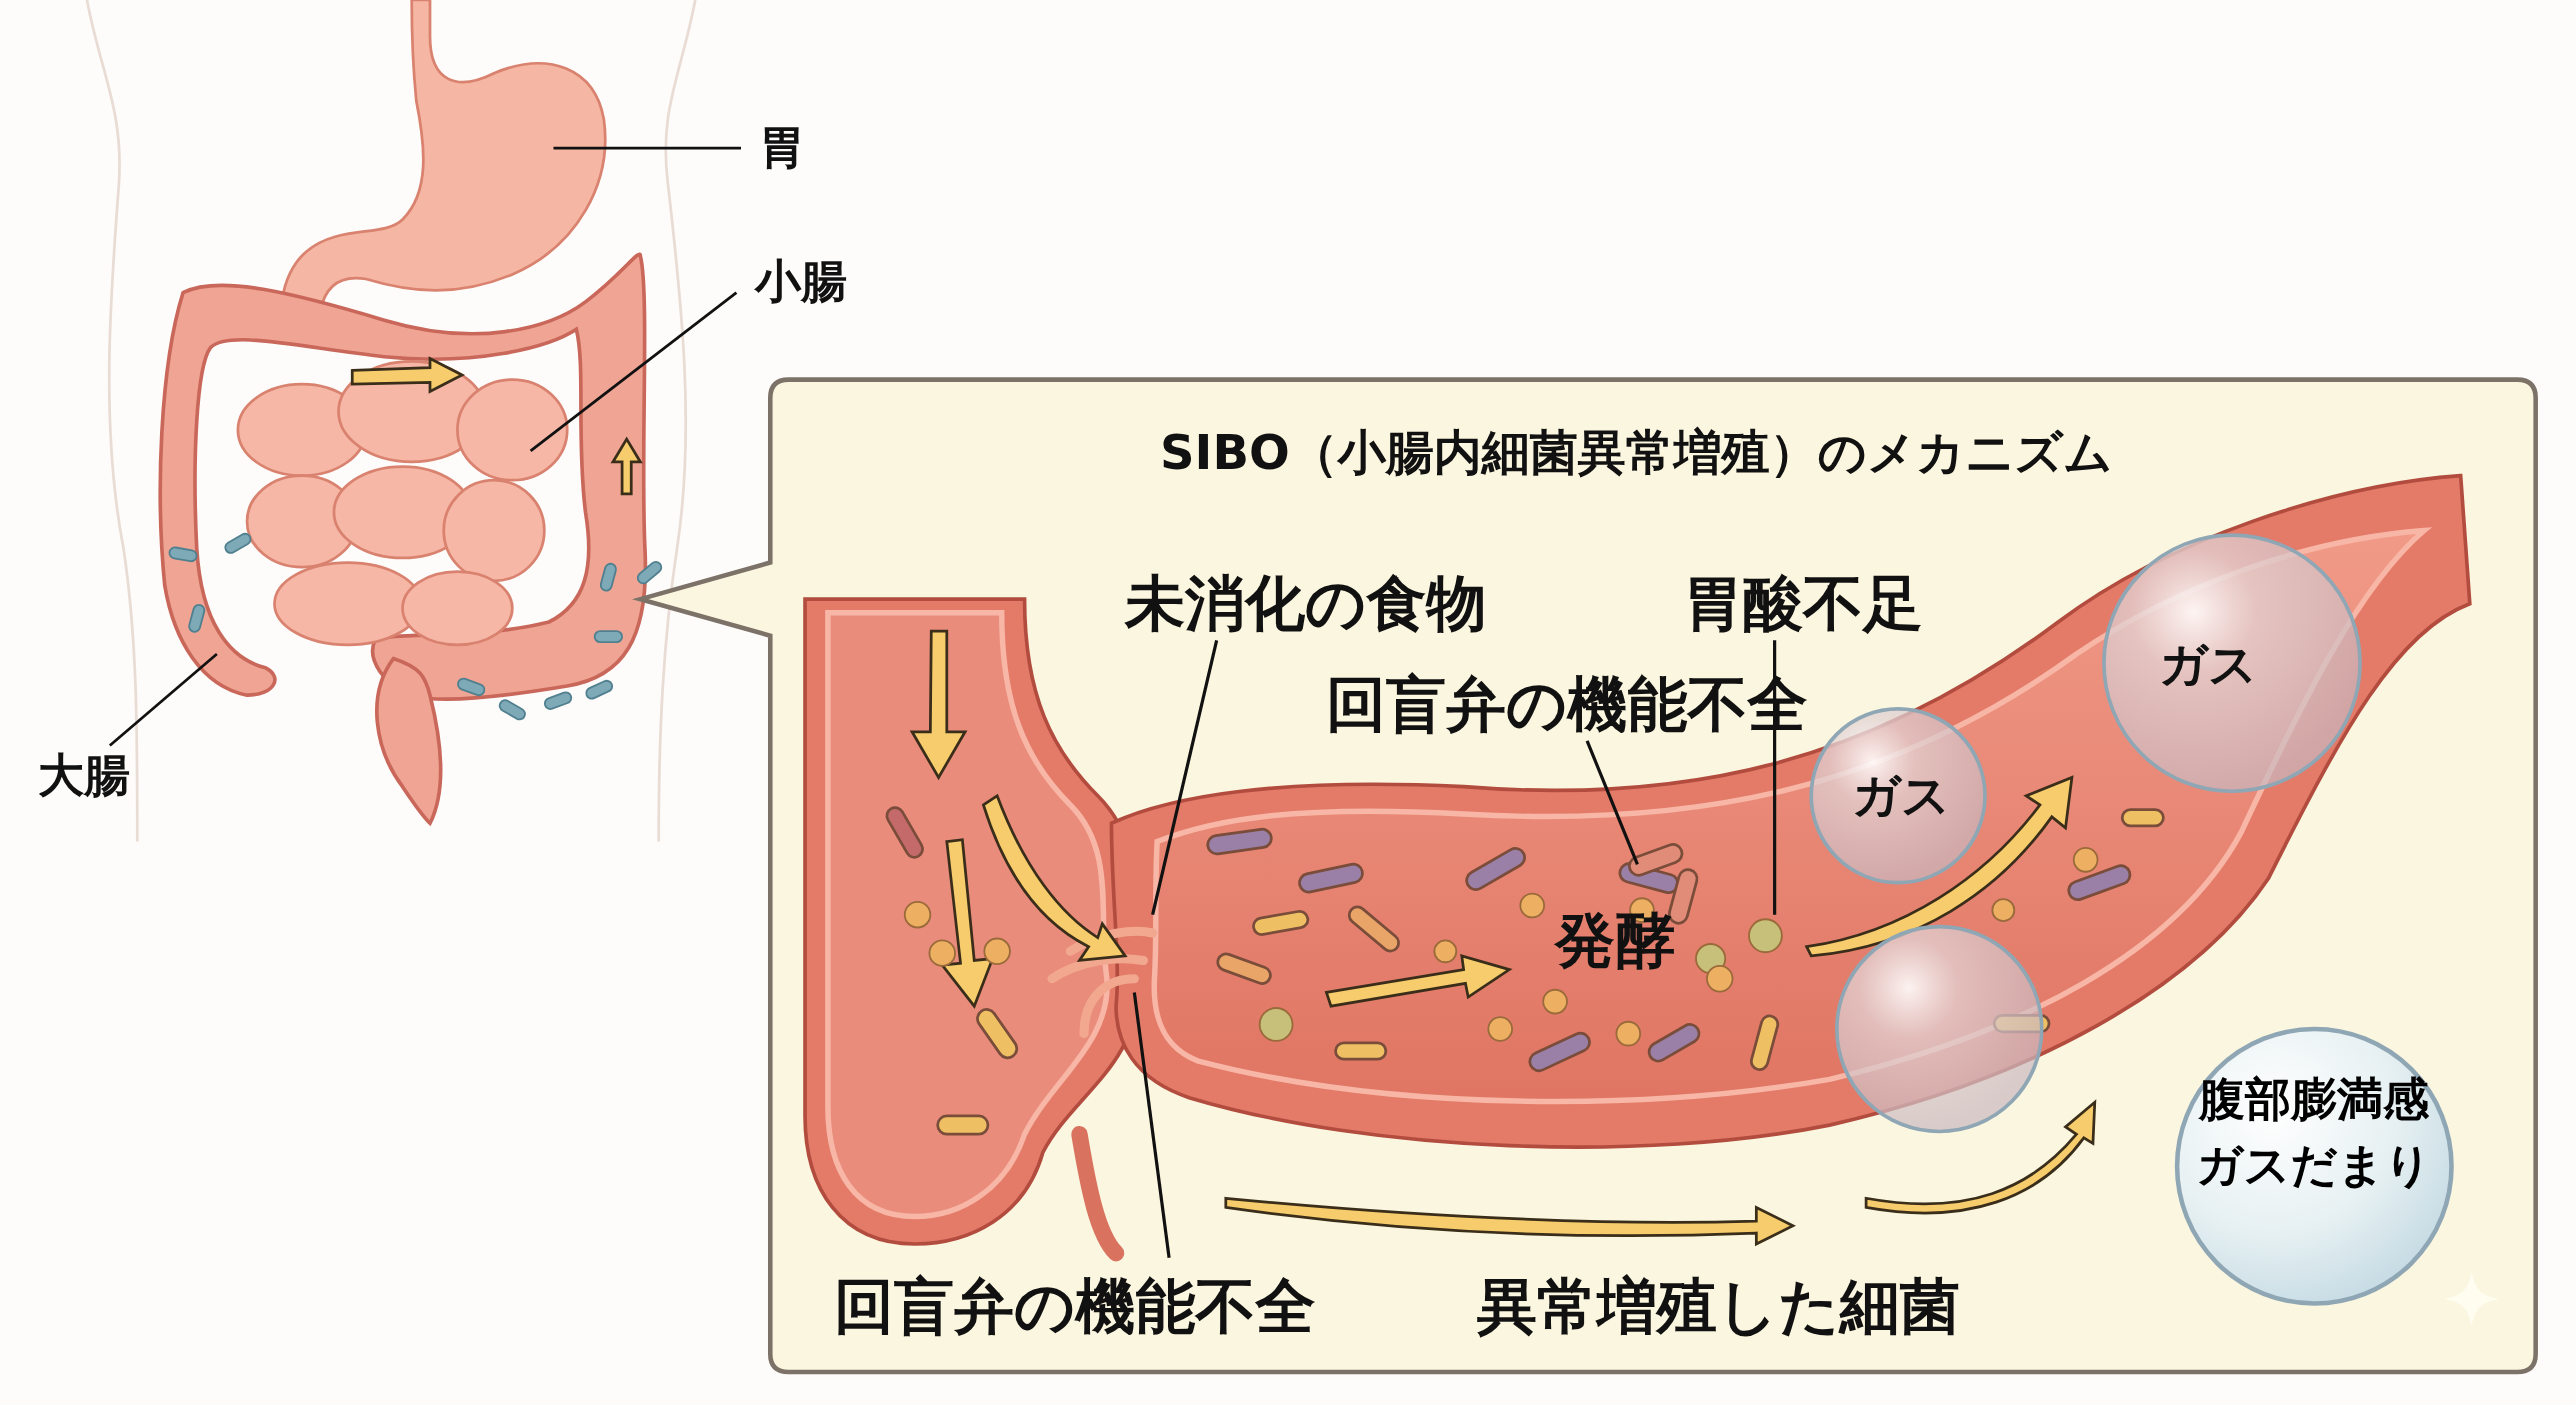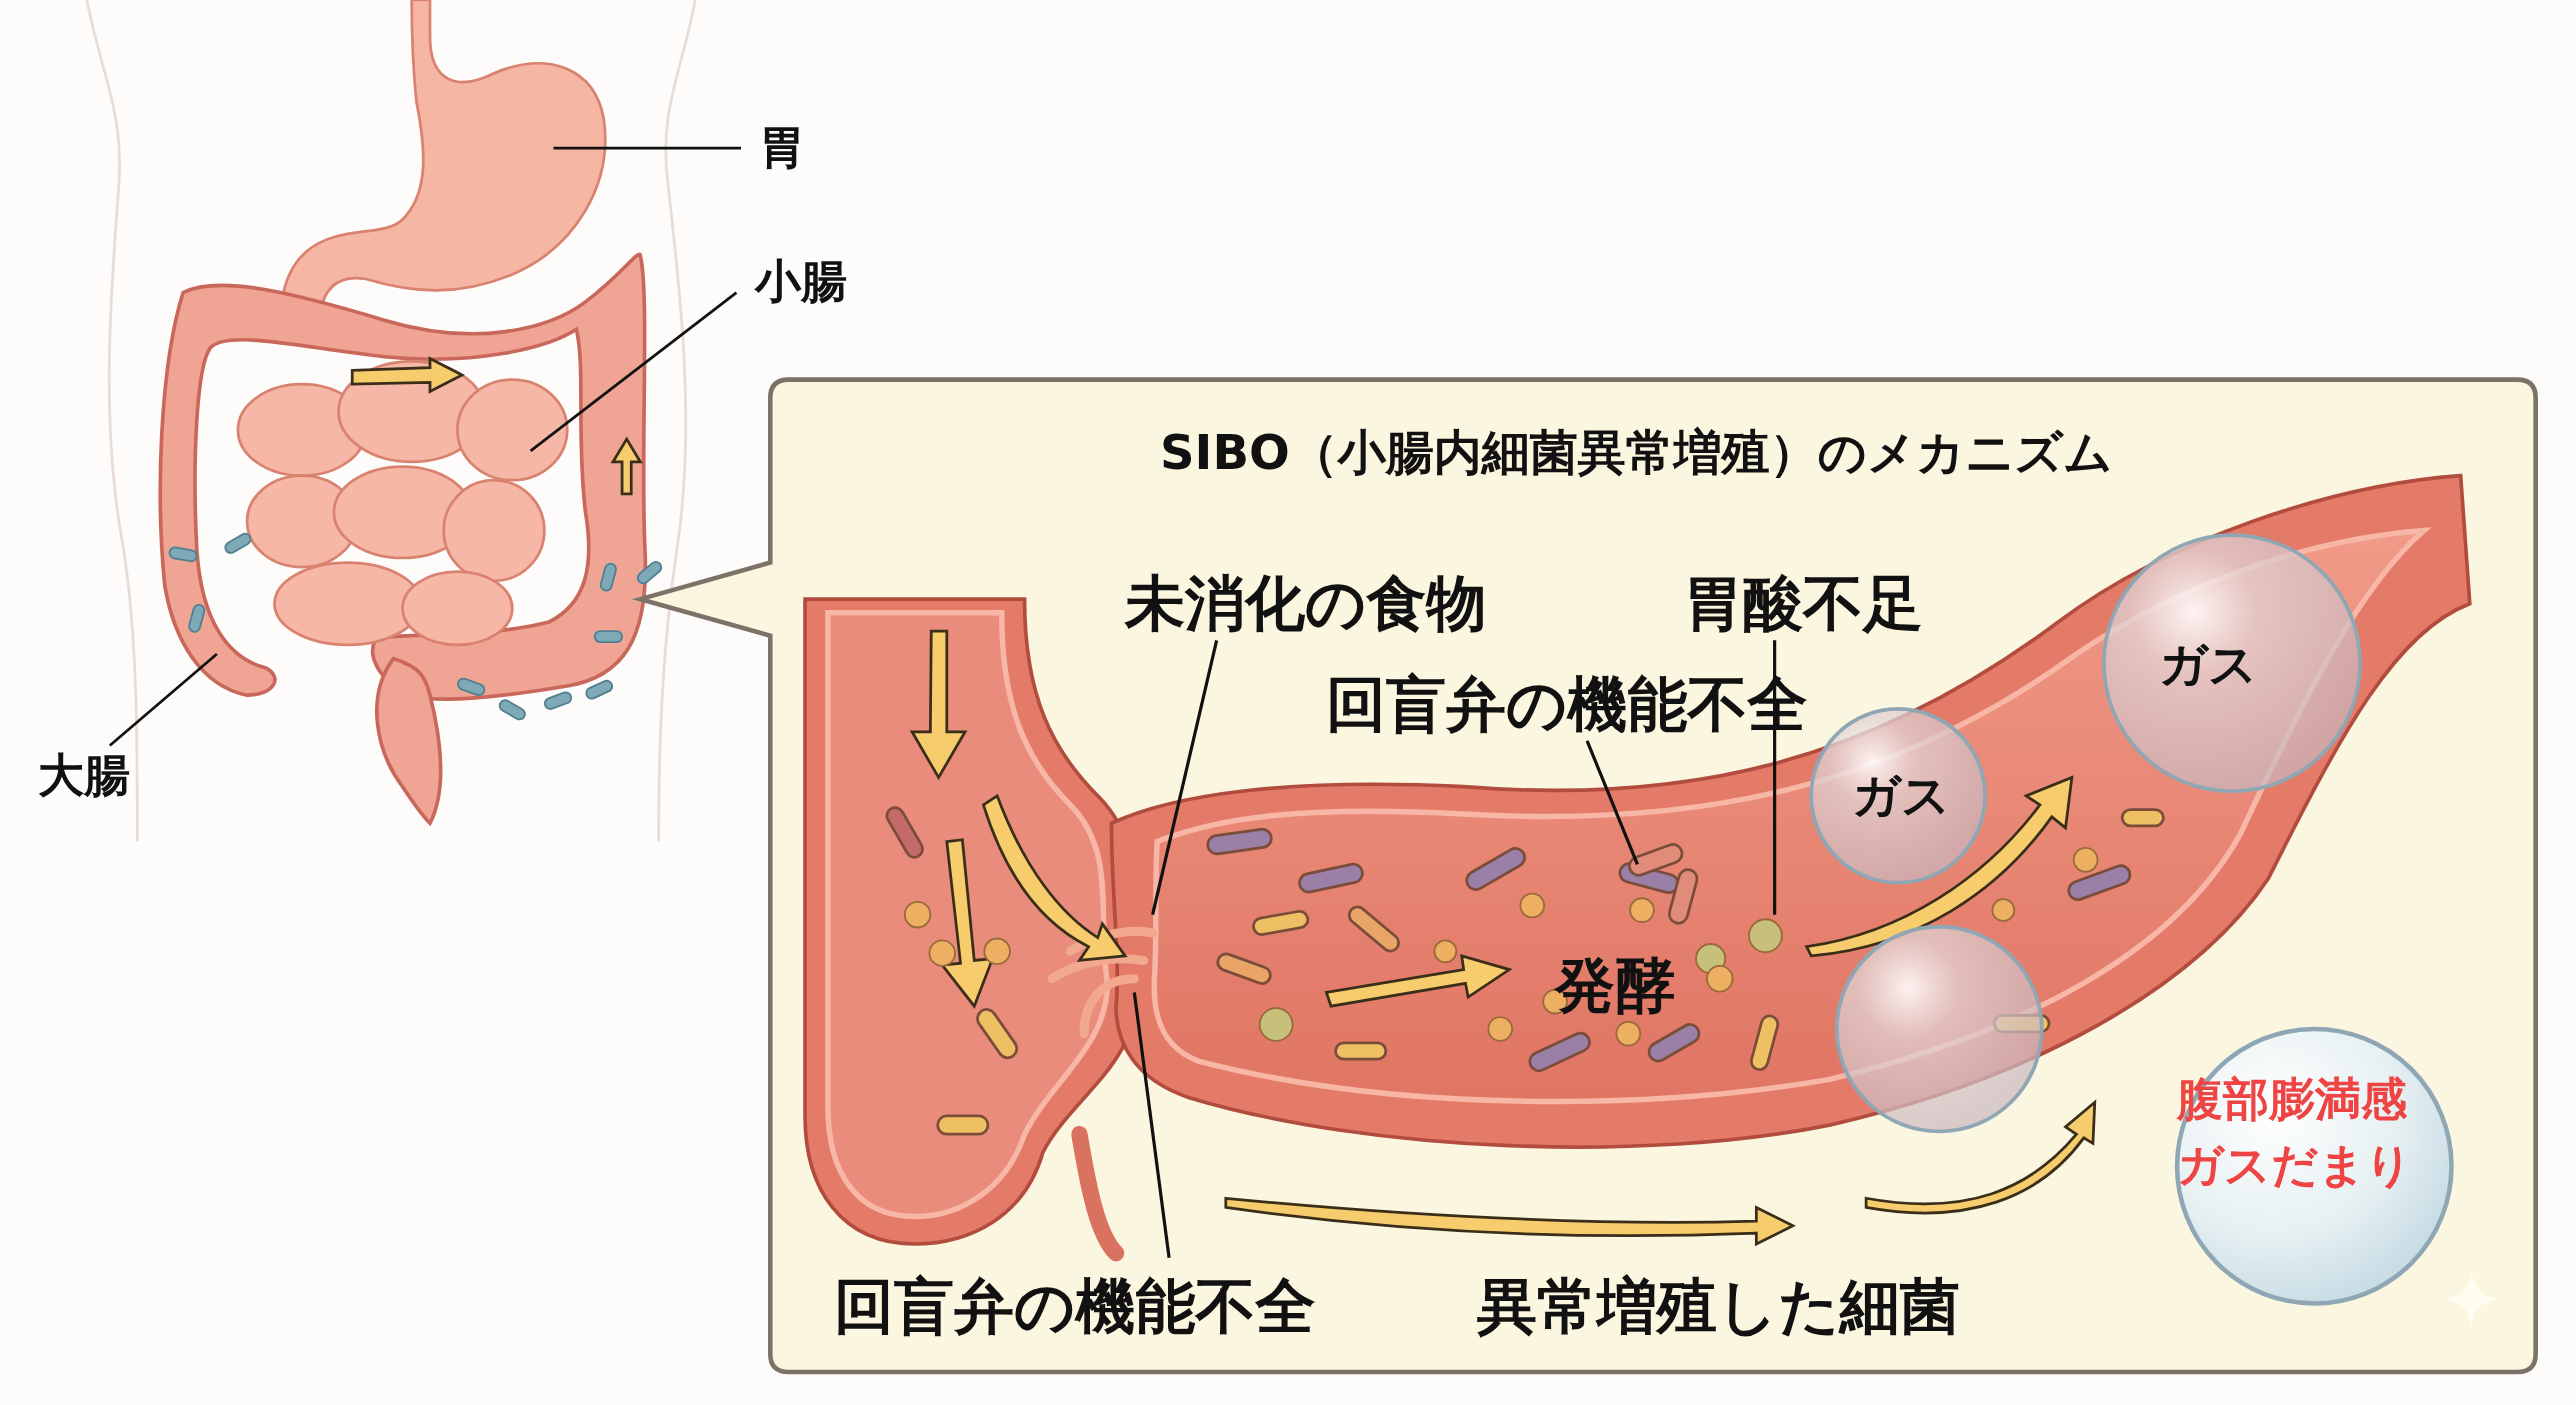"発酵" div.label { top: 960px -> 915px }
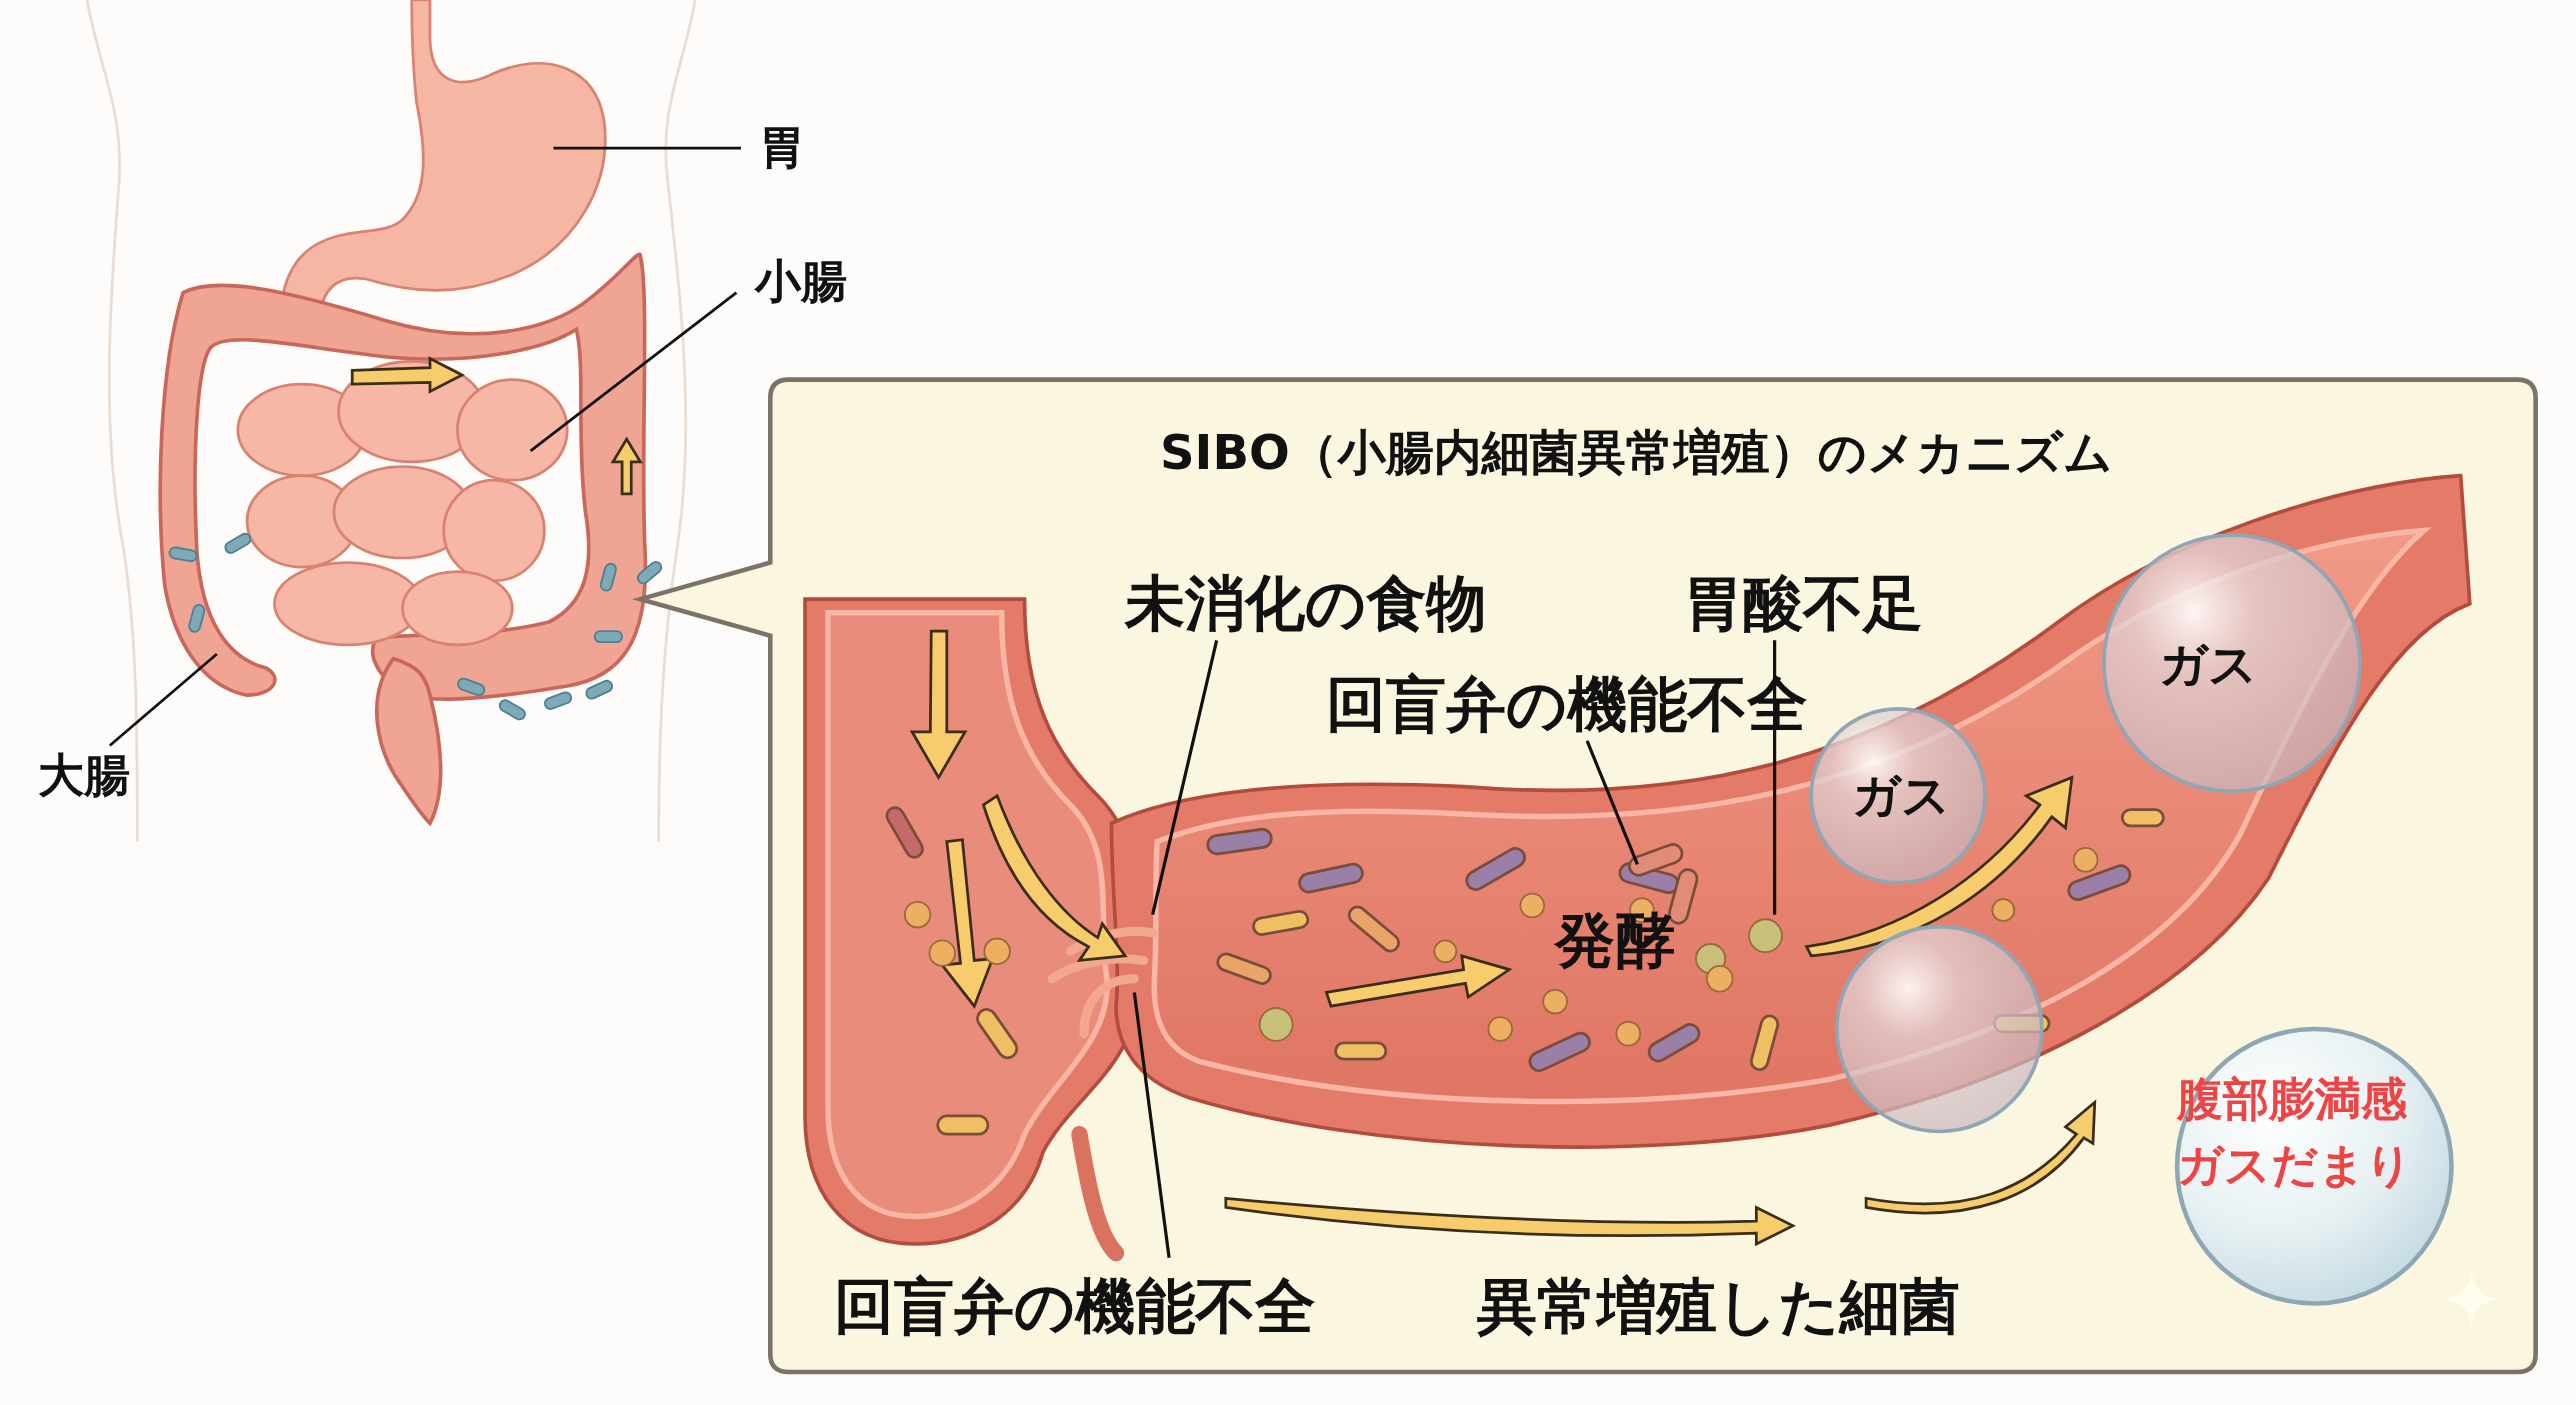"腹部膨満感" .symptoms { color: #ef4444 -> #000000; text-align: none -> center }
